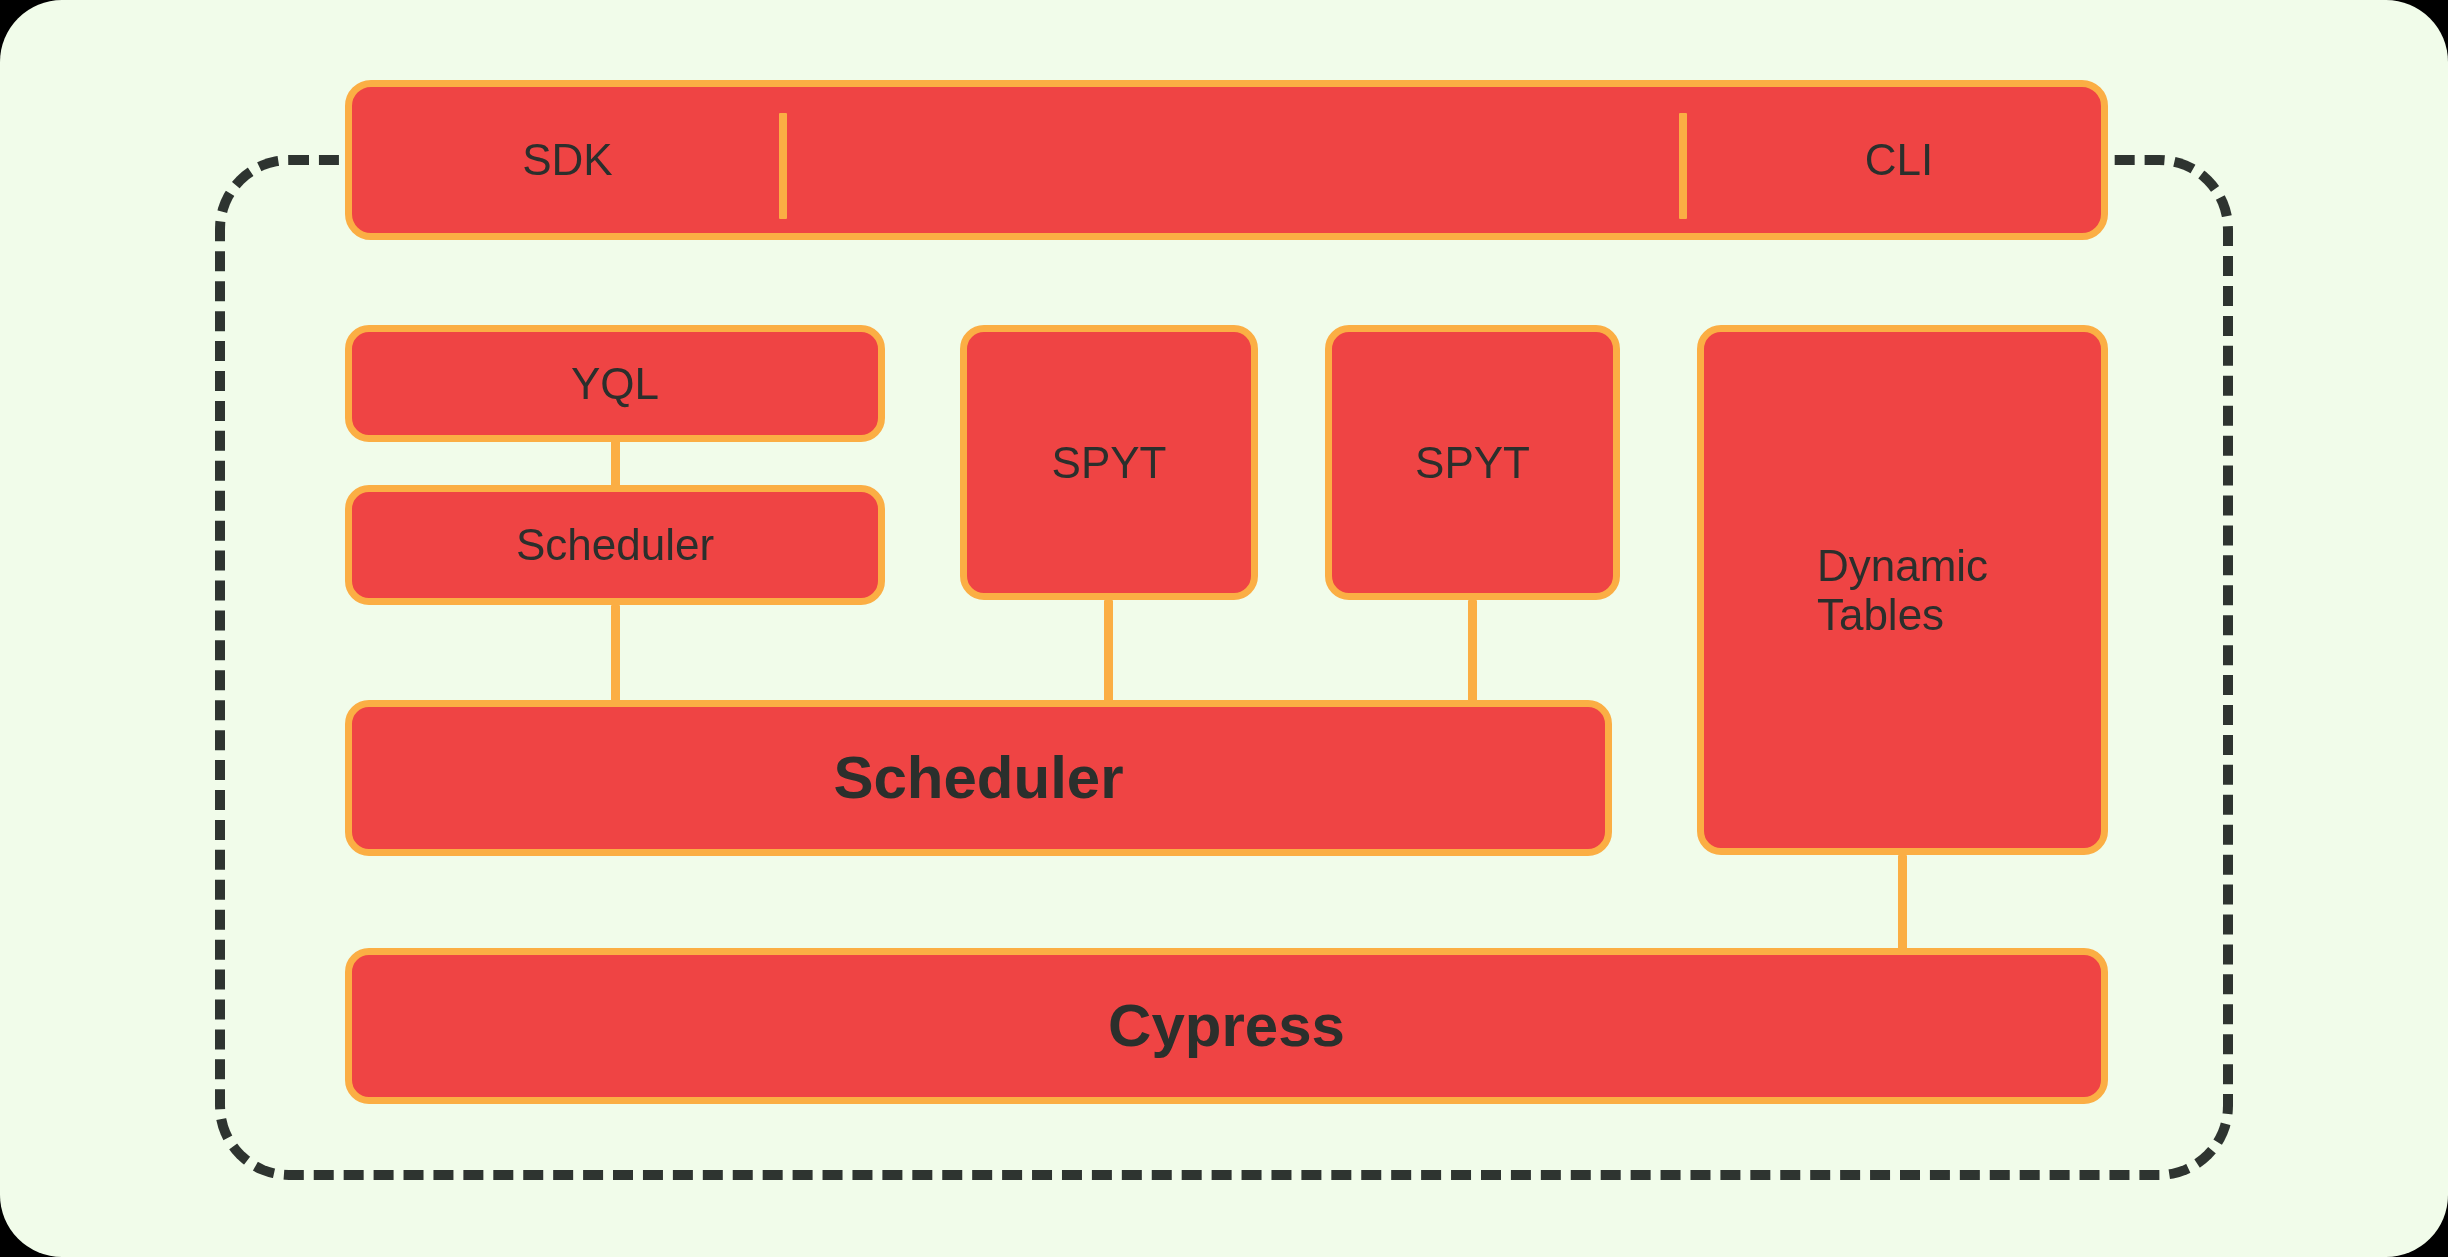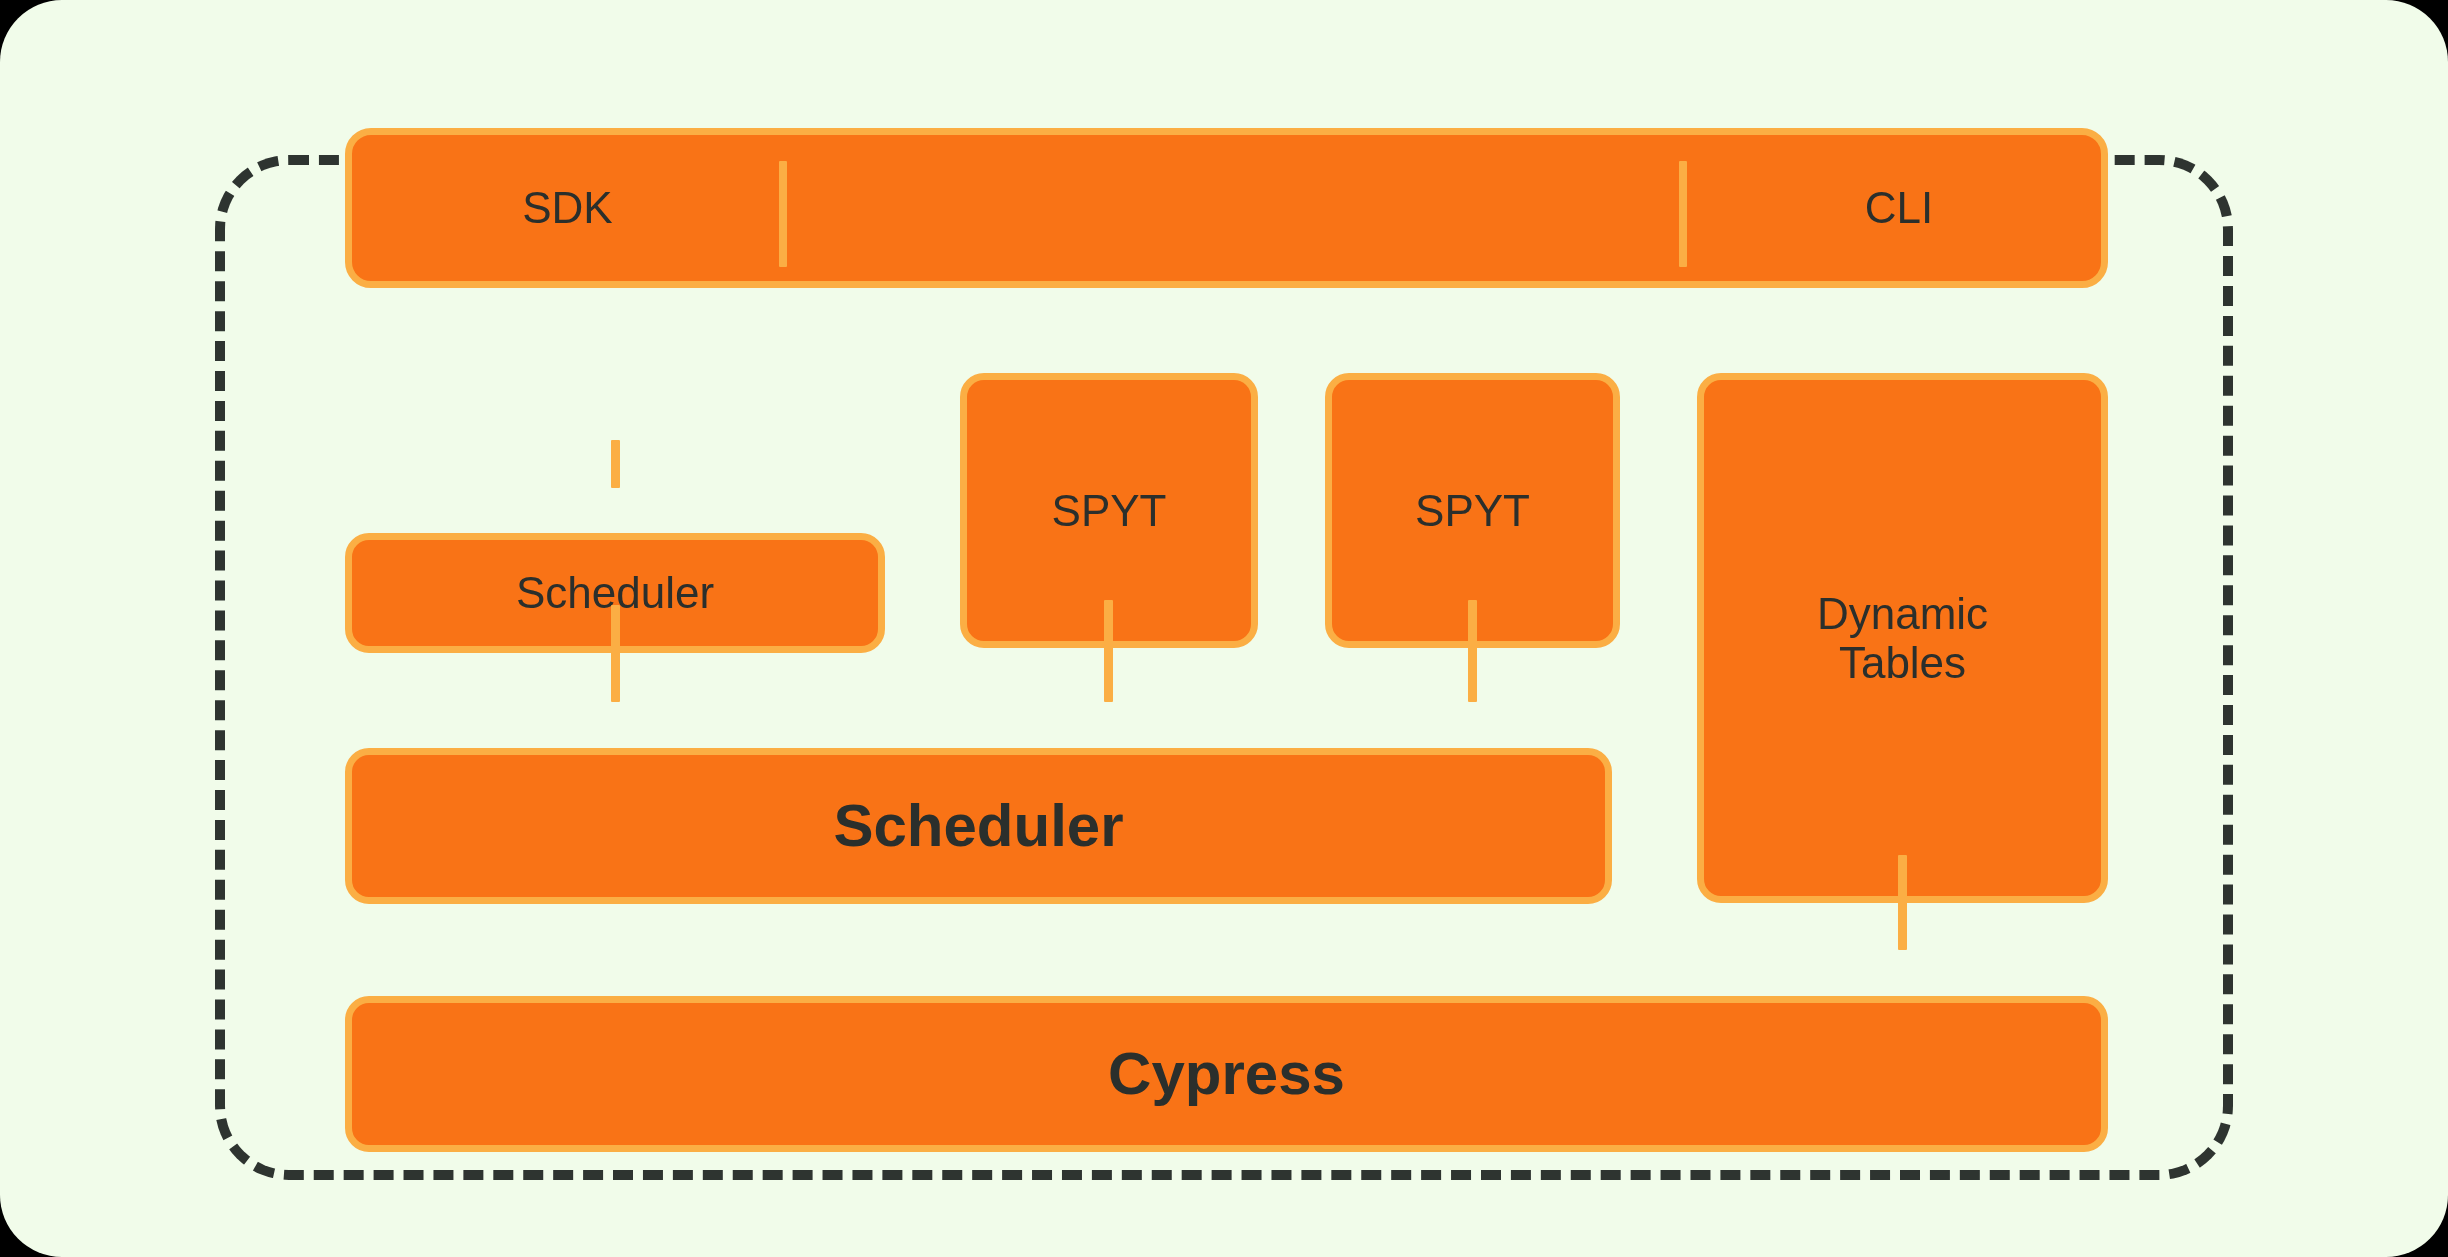"SDK" .node { background: #f97316 -> #ef4444; margin-top: 48px -> none; text-align: center -> none }
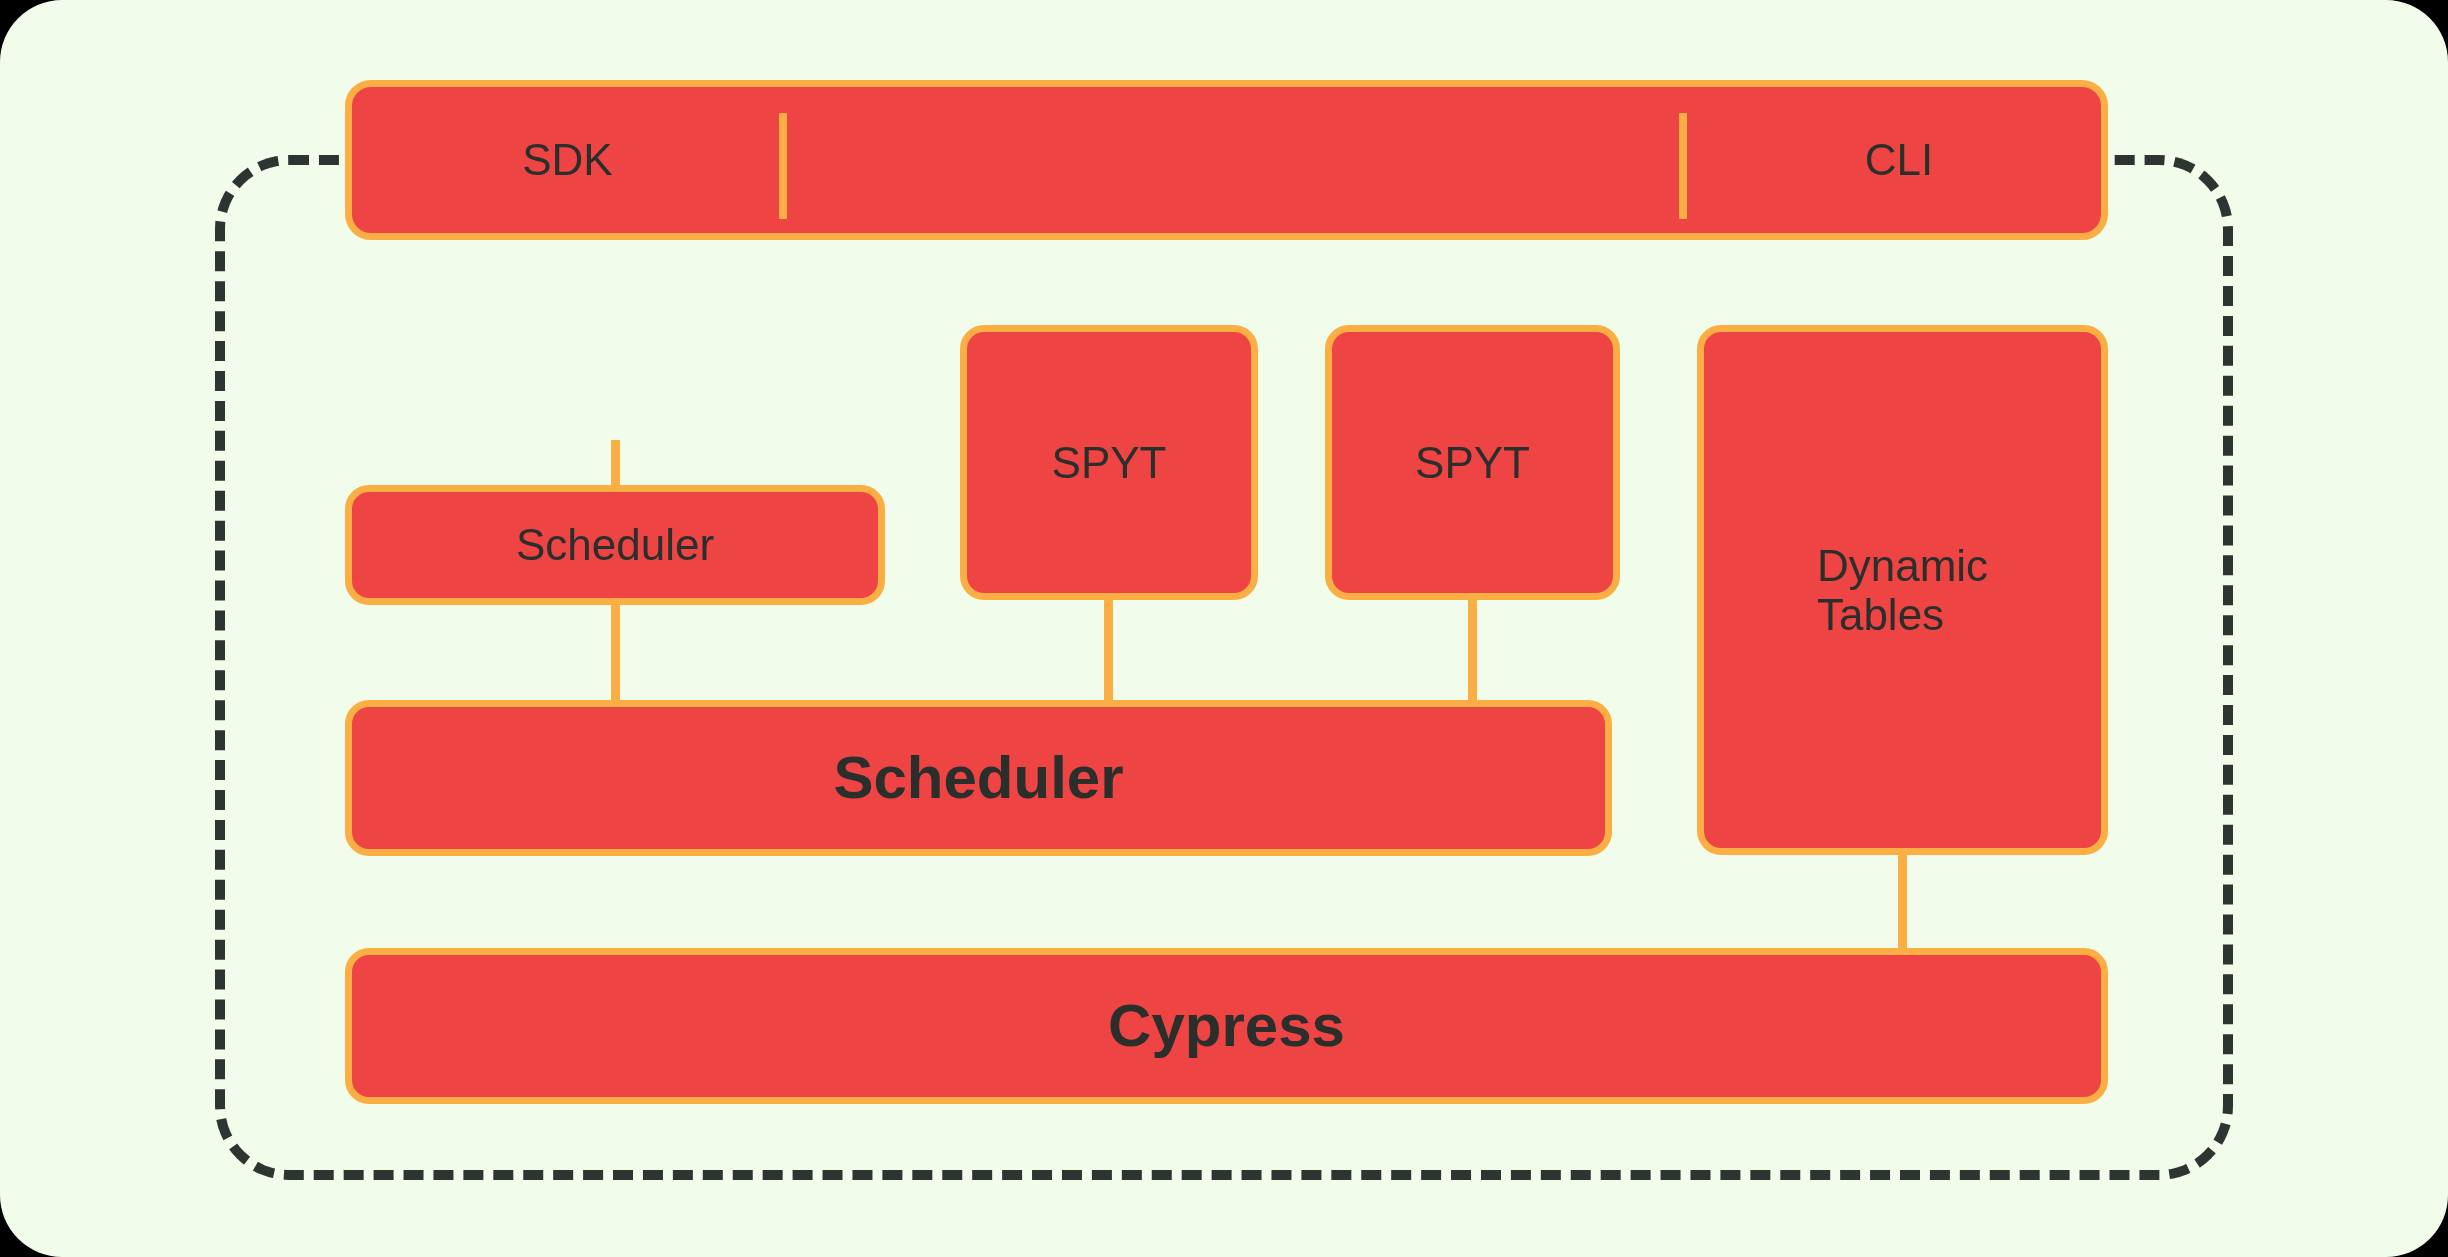"YQL" div.node { html: none -> <div>YQL</div> }
